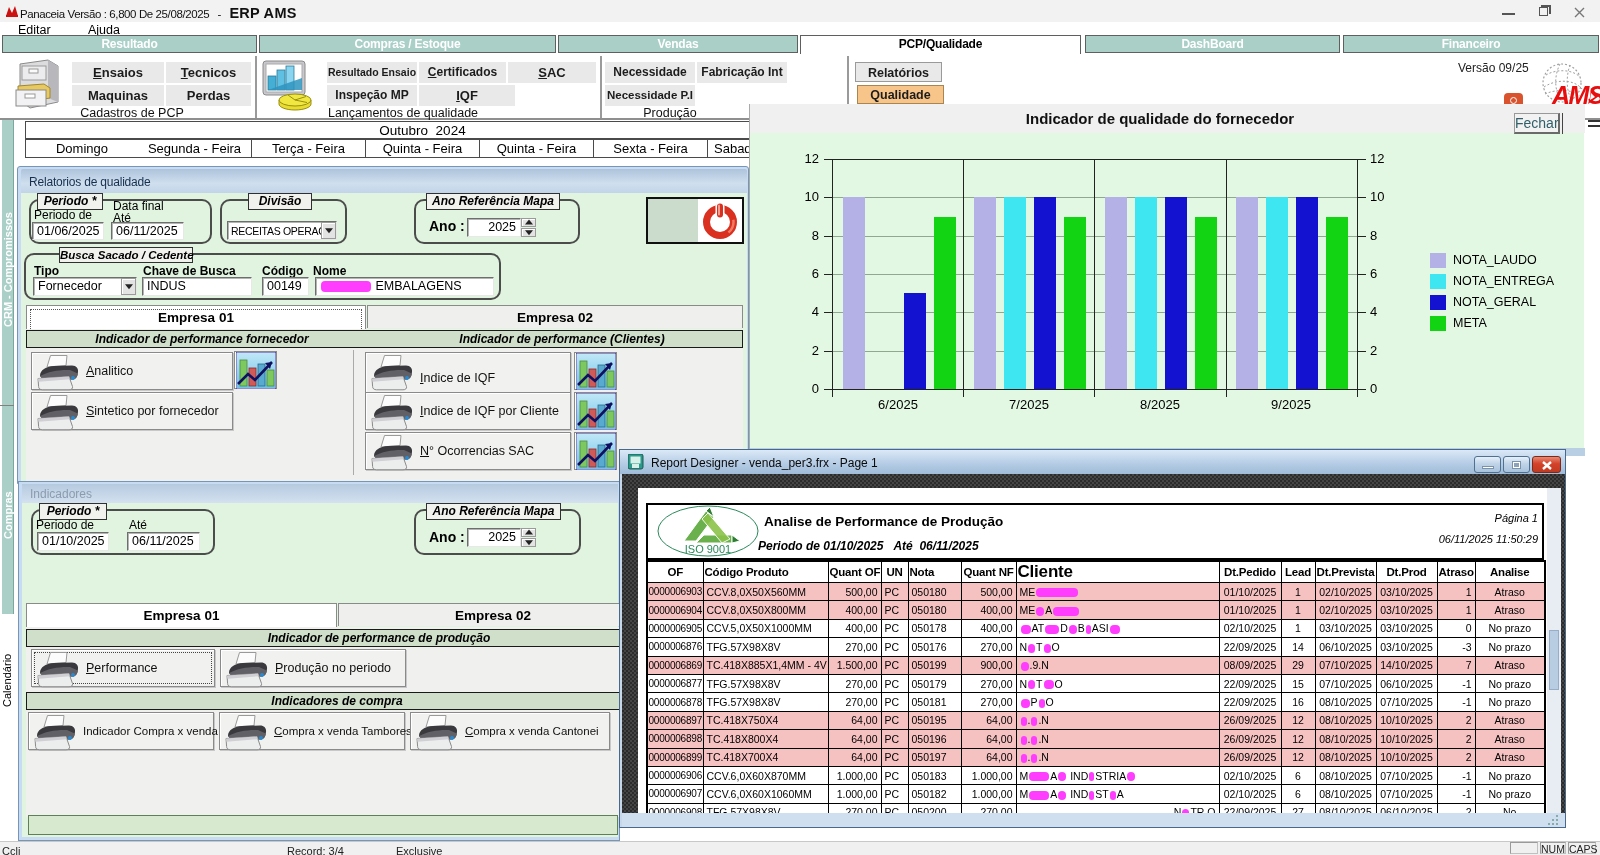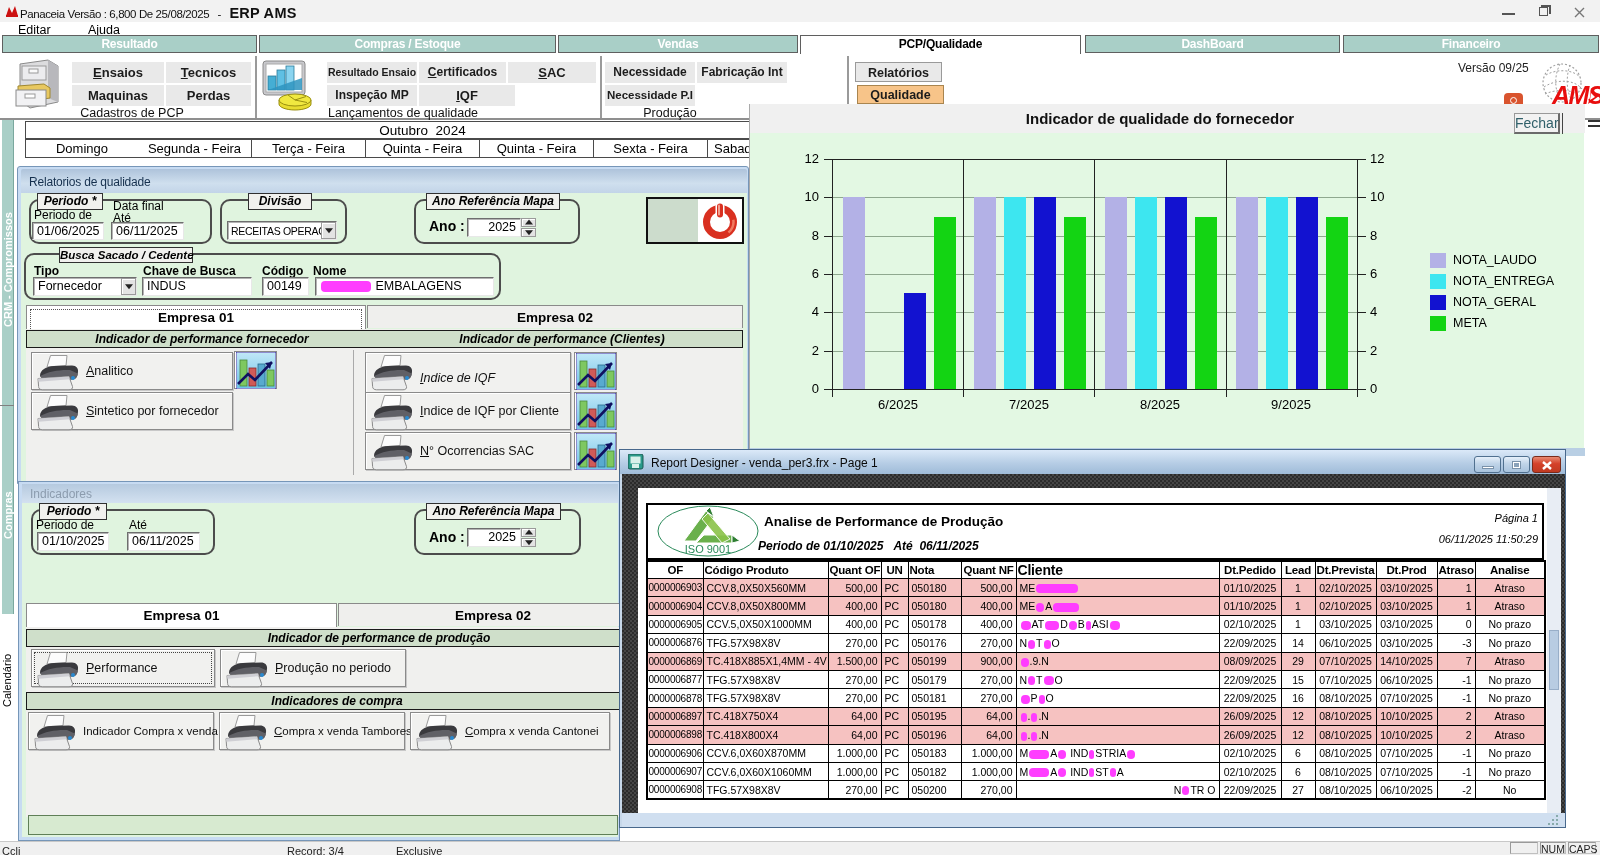"Indice de IQF" div.bigbtn { font-style: italic -> none }
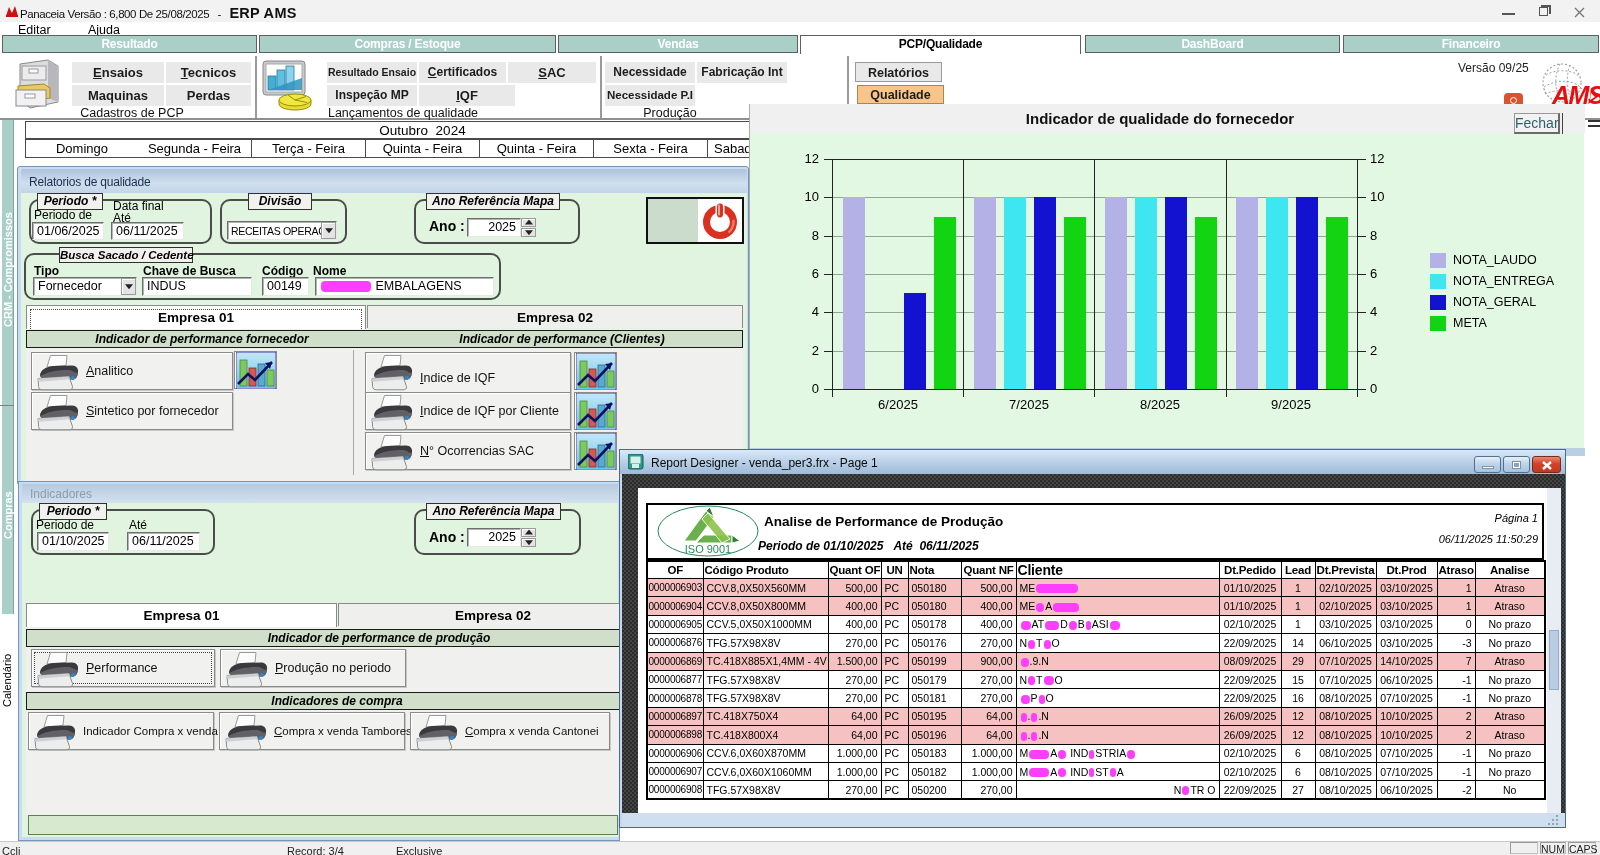"Cliente" th { font-size: 14px -> 17px }
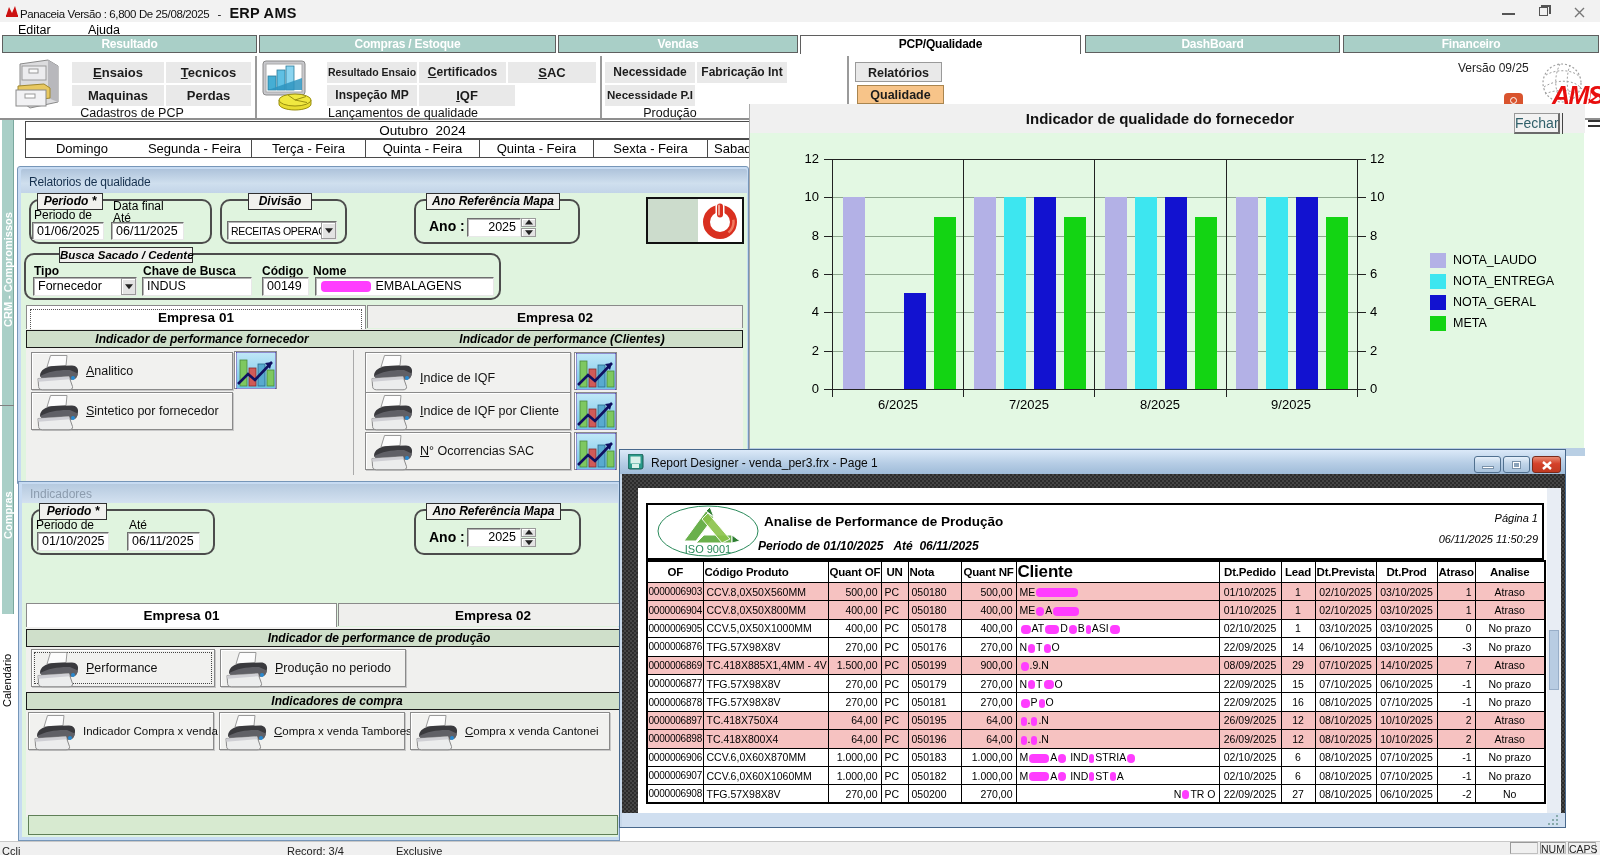"0000006899" tr { html: none -> <tr> <td>0000006899</td> <td>TC.418X700X4</td> <td>64,00</td> <td>PC</td> <td>050197</td> <td>64,00</td> <td><span></span>.<span></span>.N</td> <td>26/09/2025</td> <td>12</td> <td>08/10/2025</td> <td>10/10/2025</td> <td>2</td> <td>Atraso</td> </tr> }
